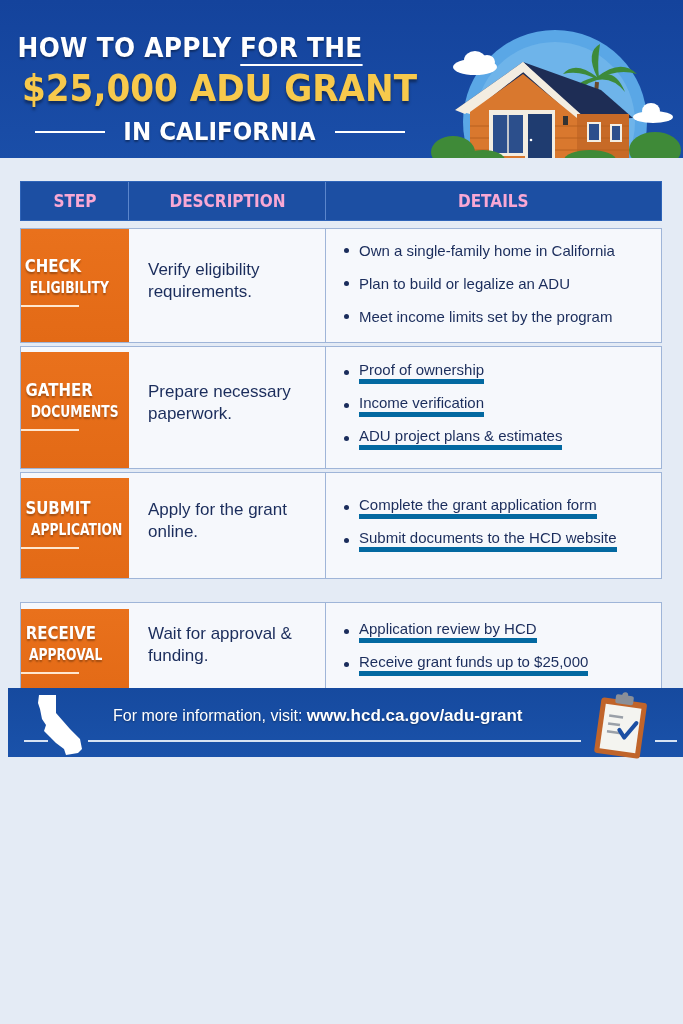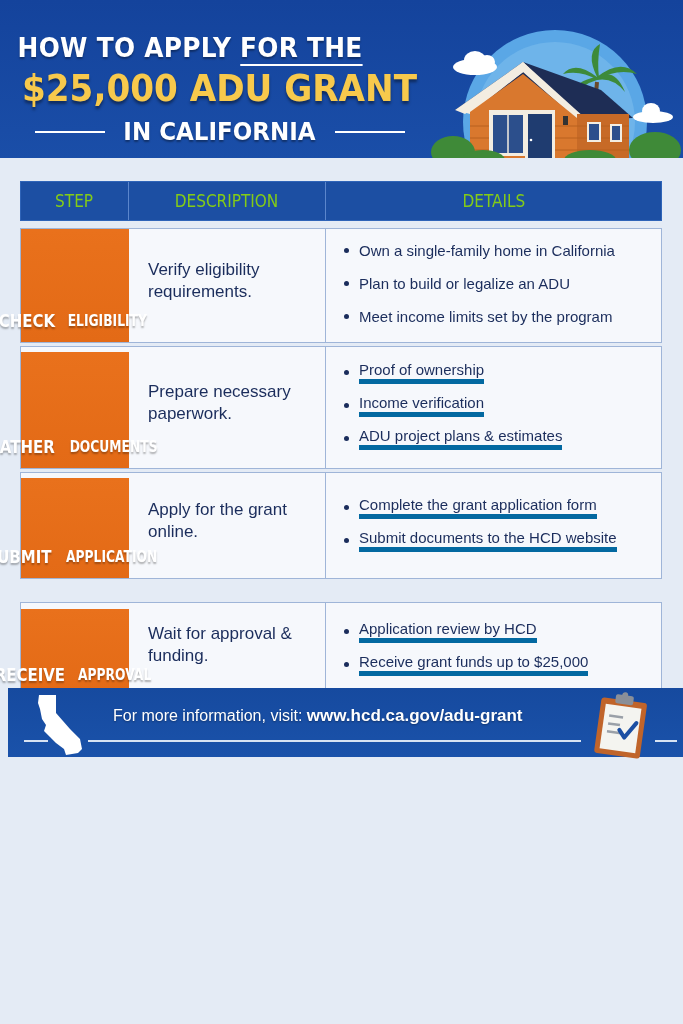"STEP" .th { color: #84cc16 -> #f9a8d4; font-weight: 400 -> 700 }
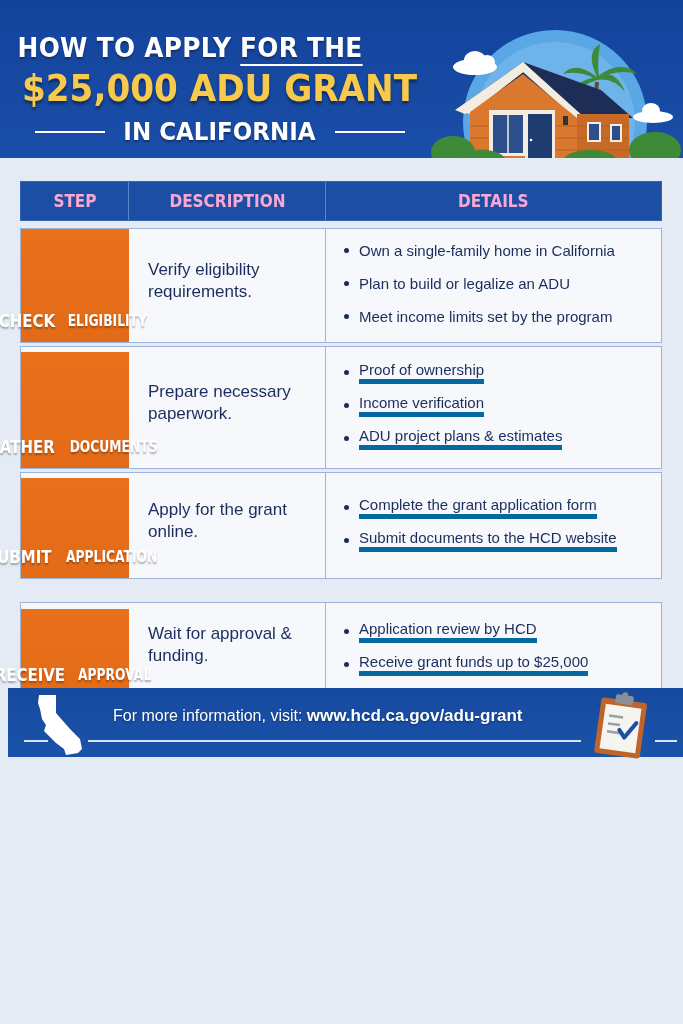"CHECK" .step { align-items: flex-end -> flex-start; flex-direction: row -> column }
